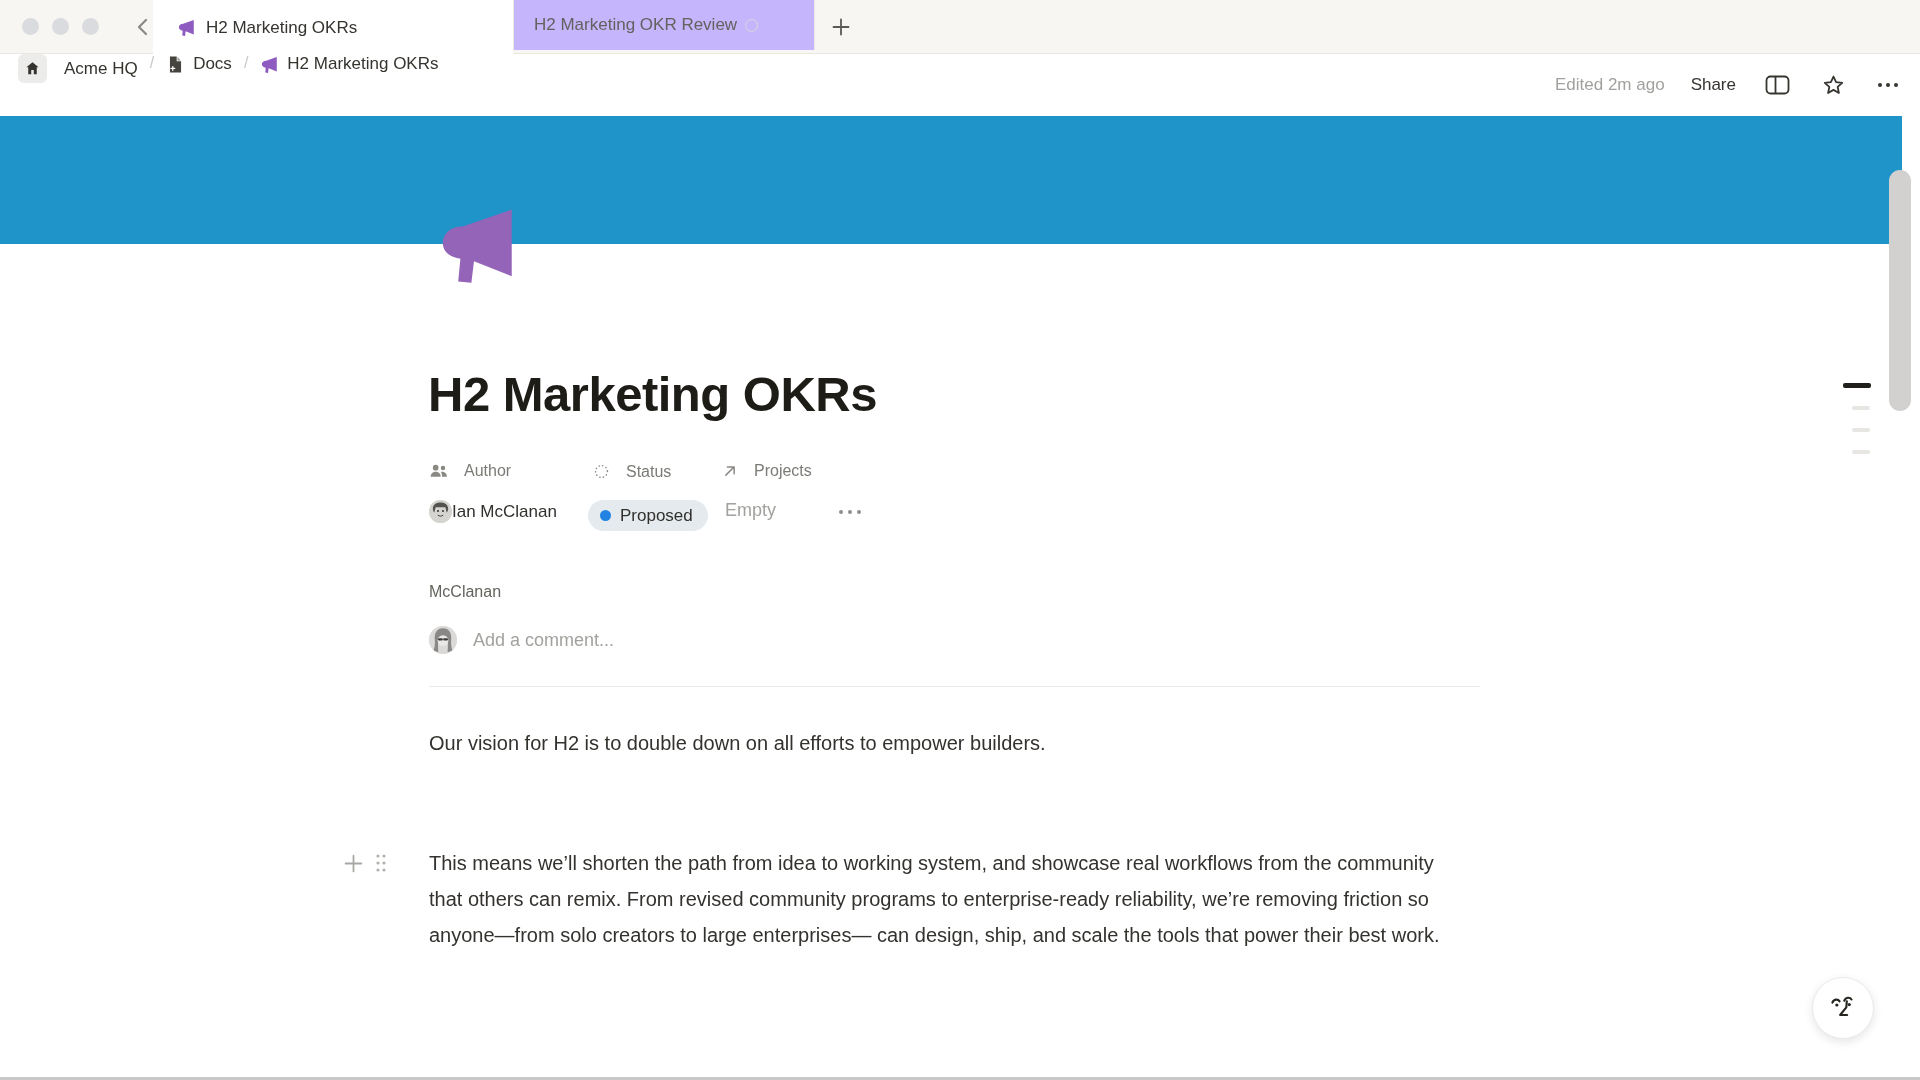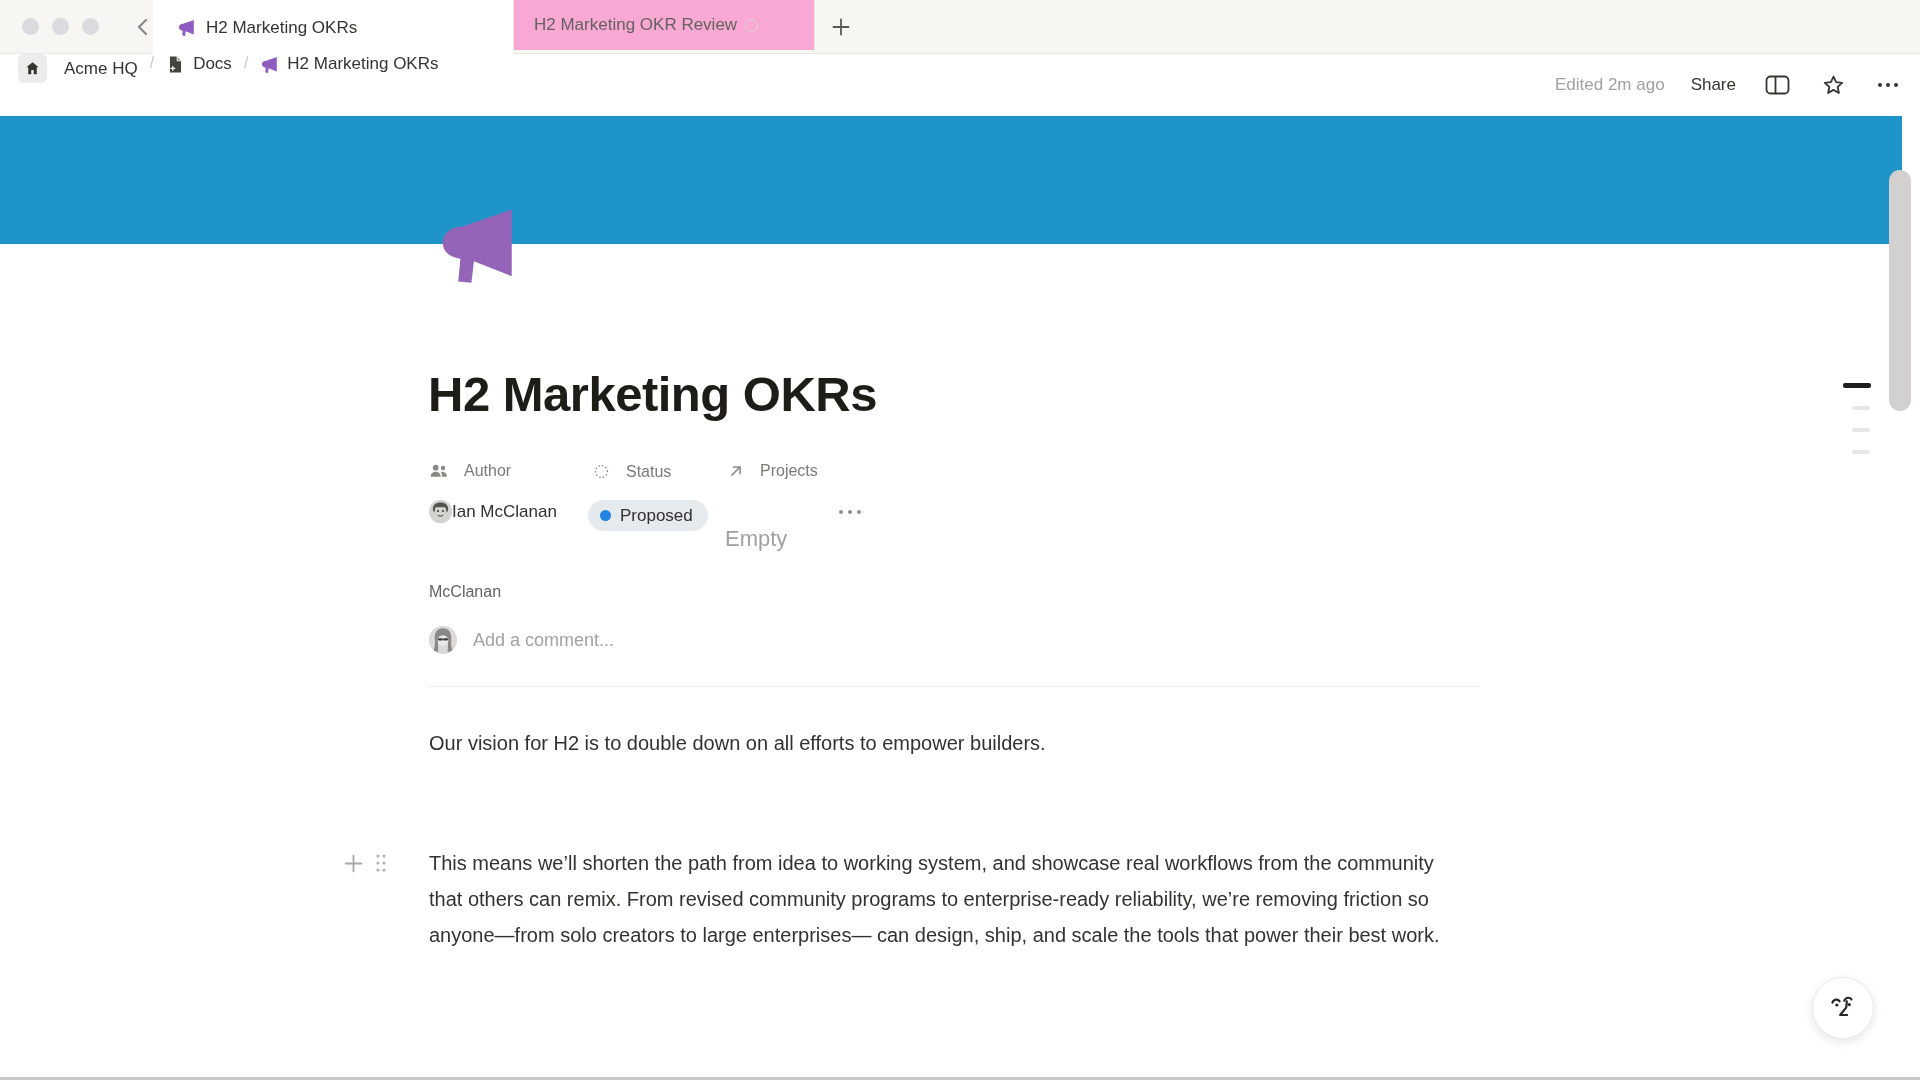"H2 Marketing OKR Review" .tab-inactive { background: #f9a8d4 -> #c4b5fd }
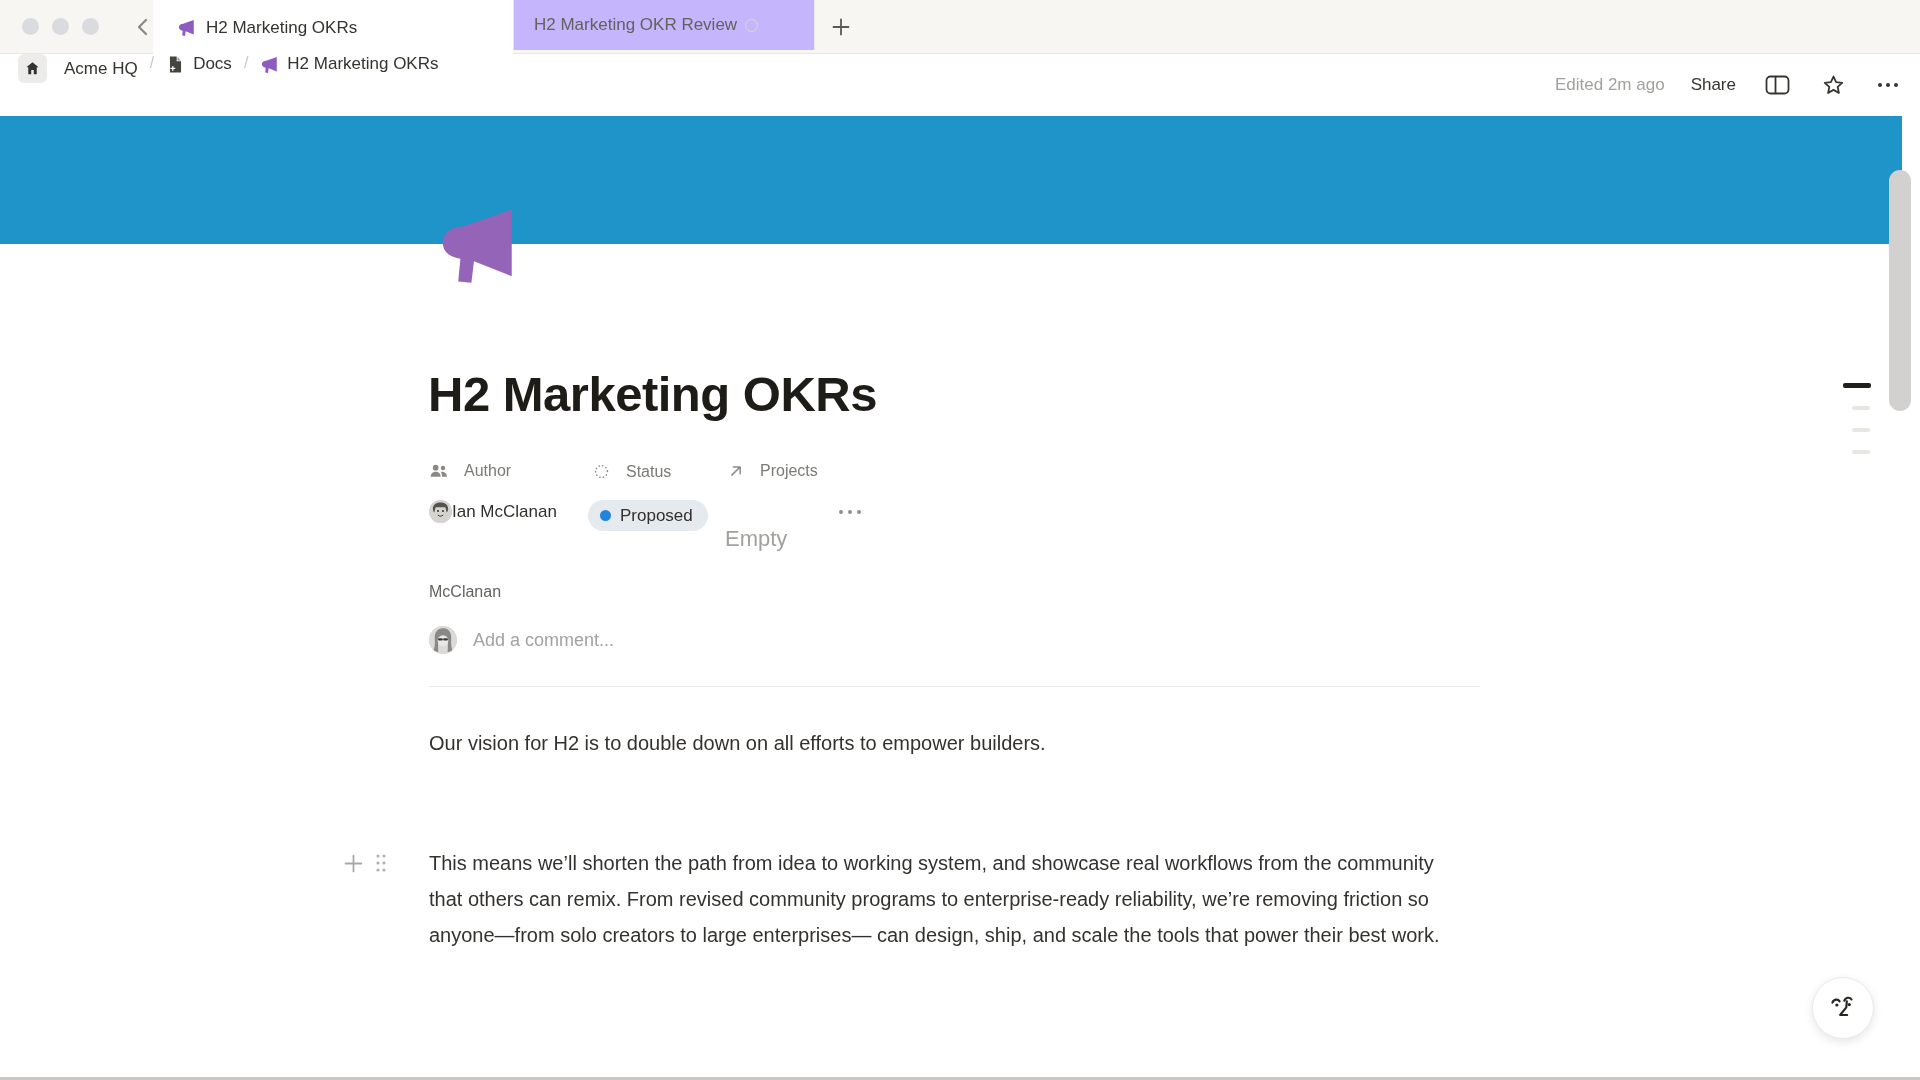"Projects" .pl-projects { left: 298px -> 292px }
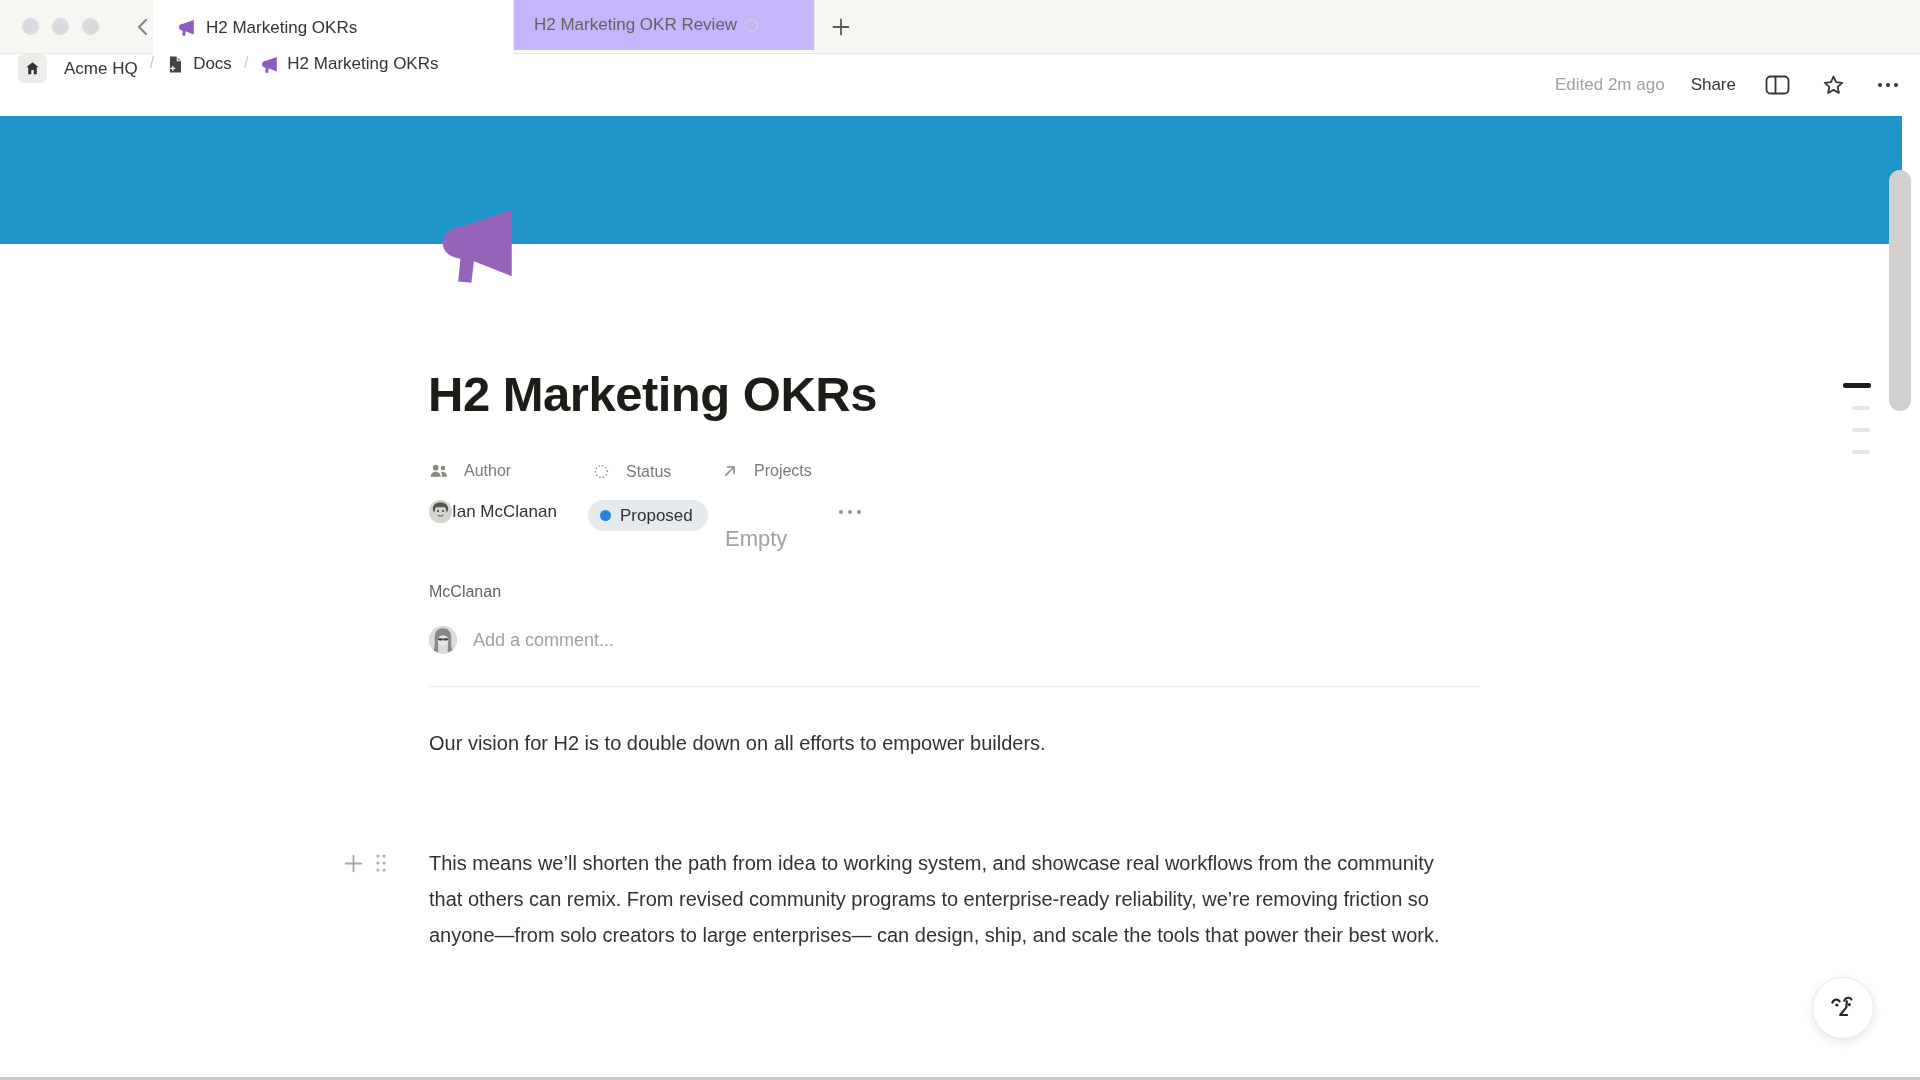"Empty" .empty-val { font-size: 22px -> 18px; margin-top: 26px -> none }
